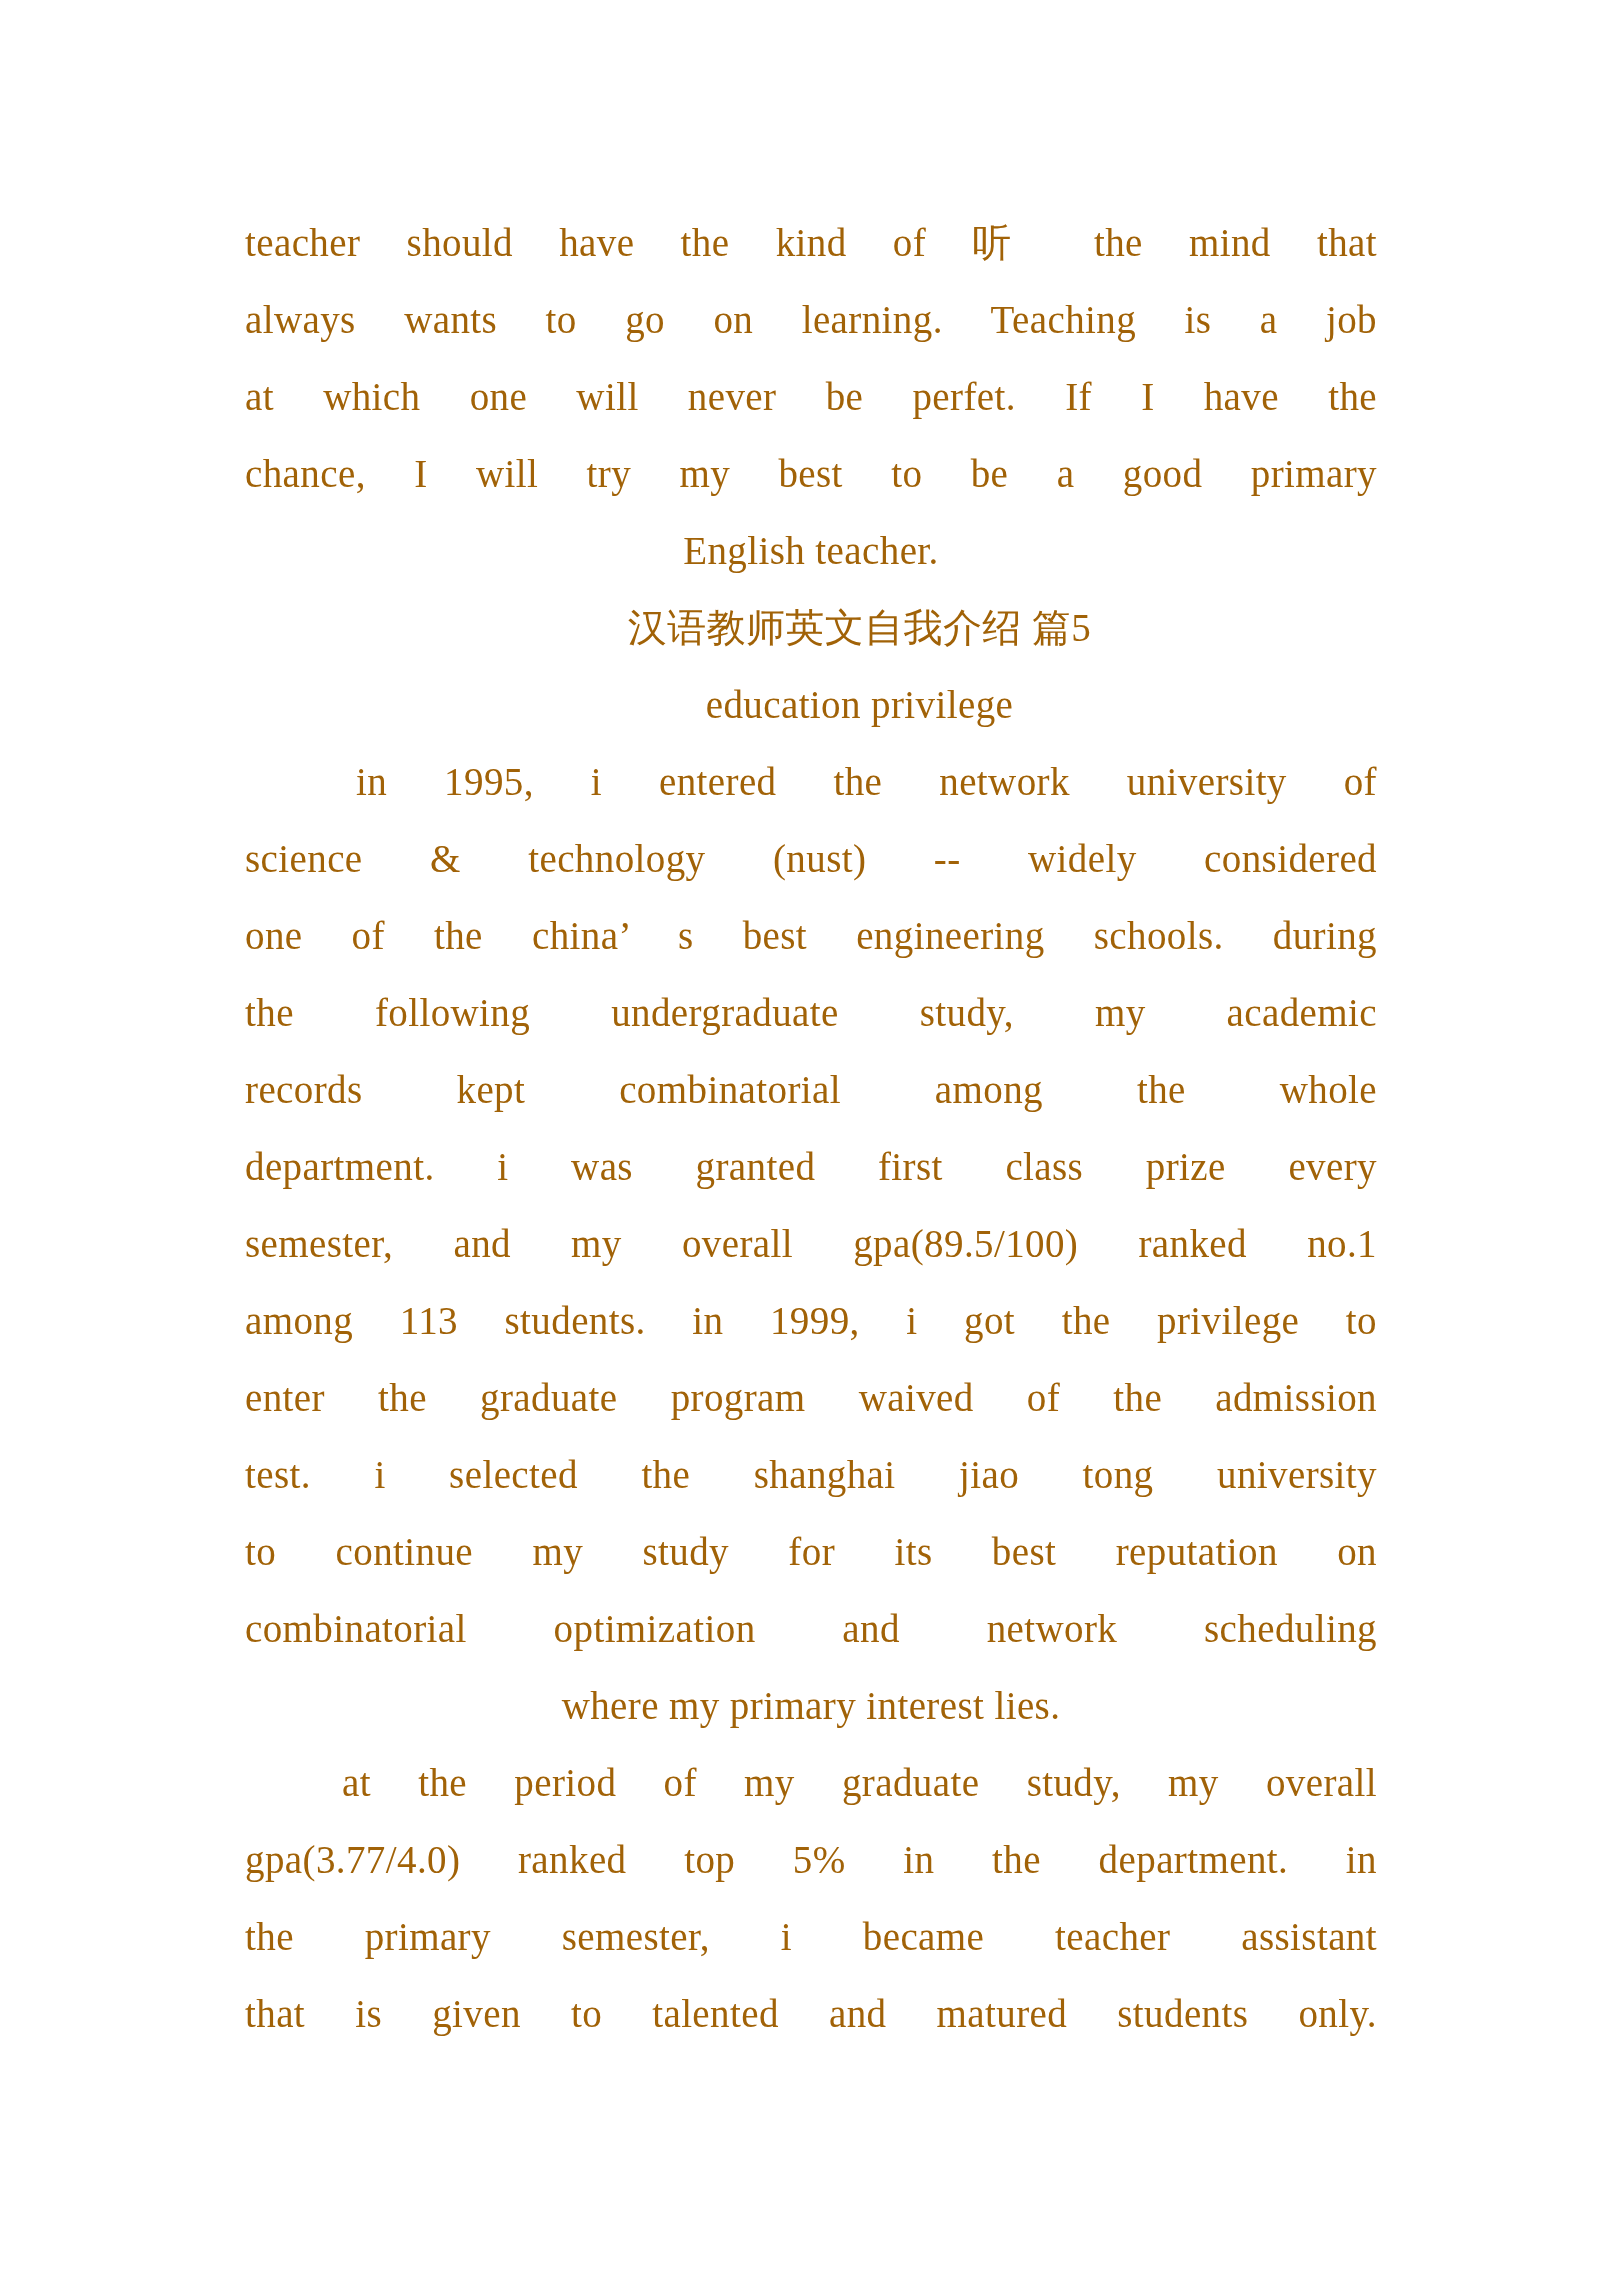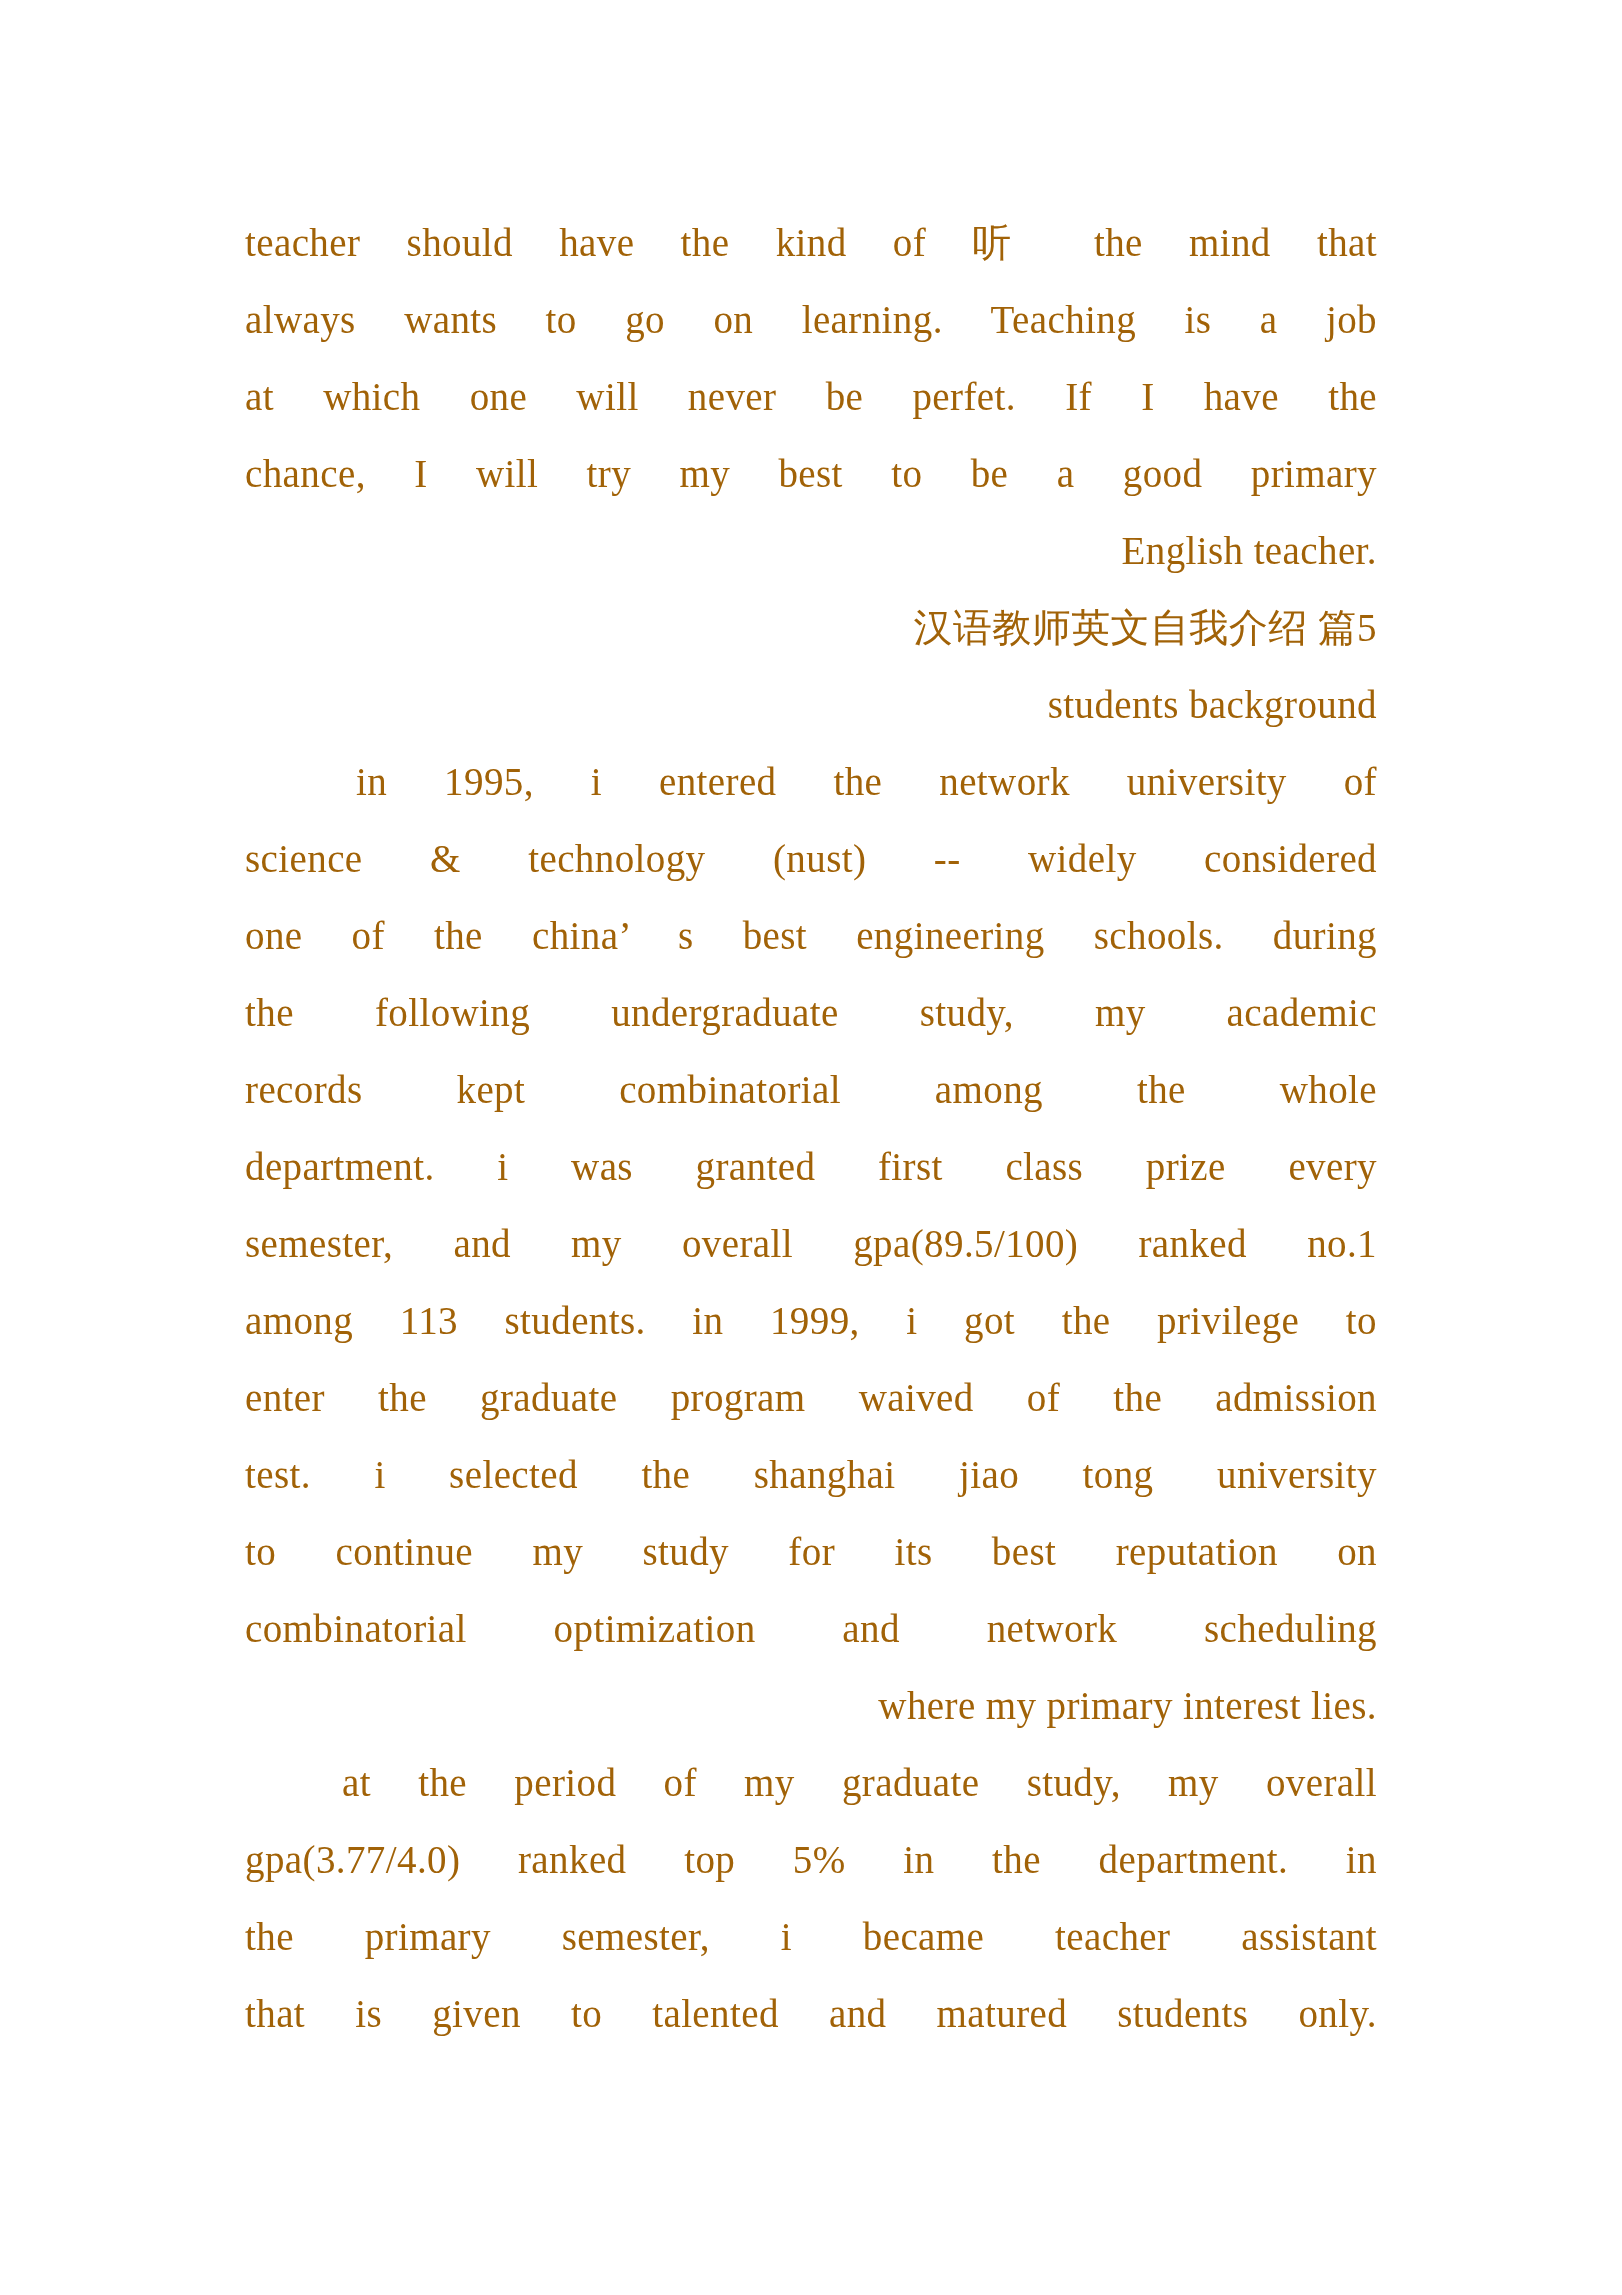"English teacher." .line { text-align: right -> center }
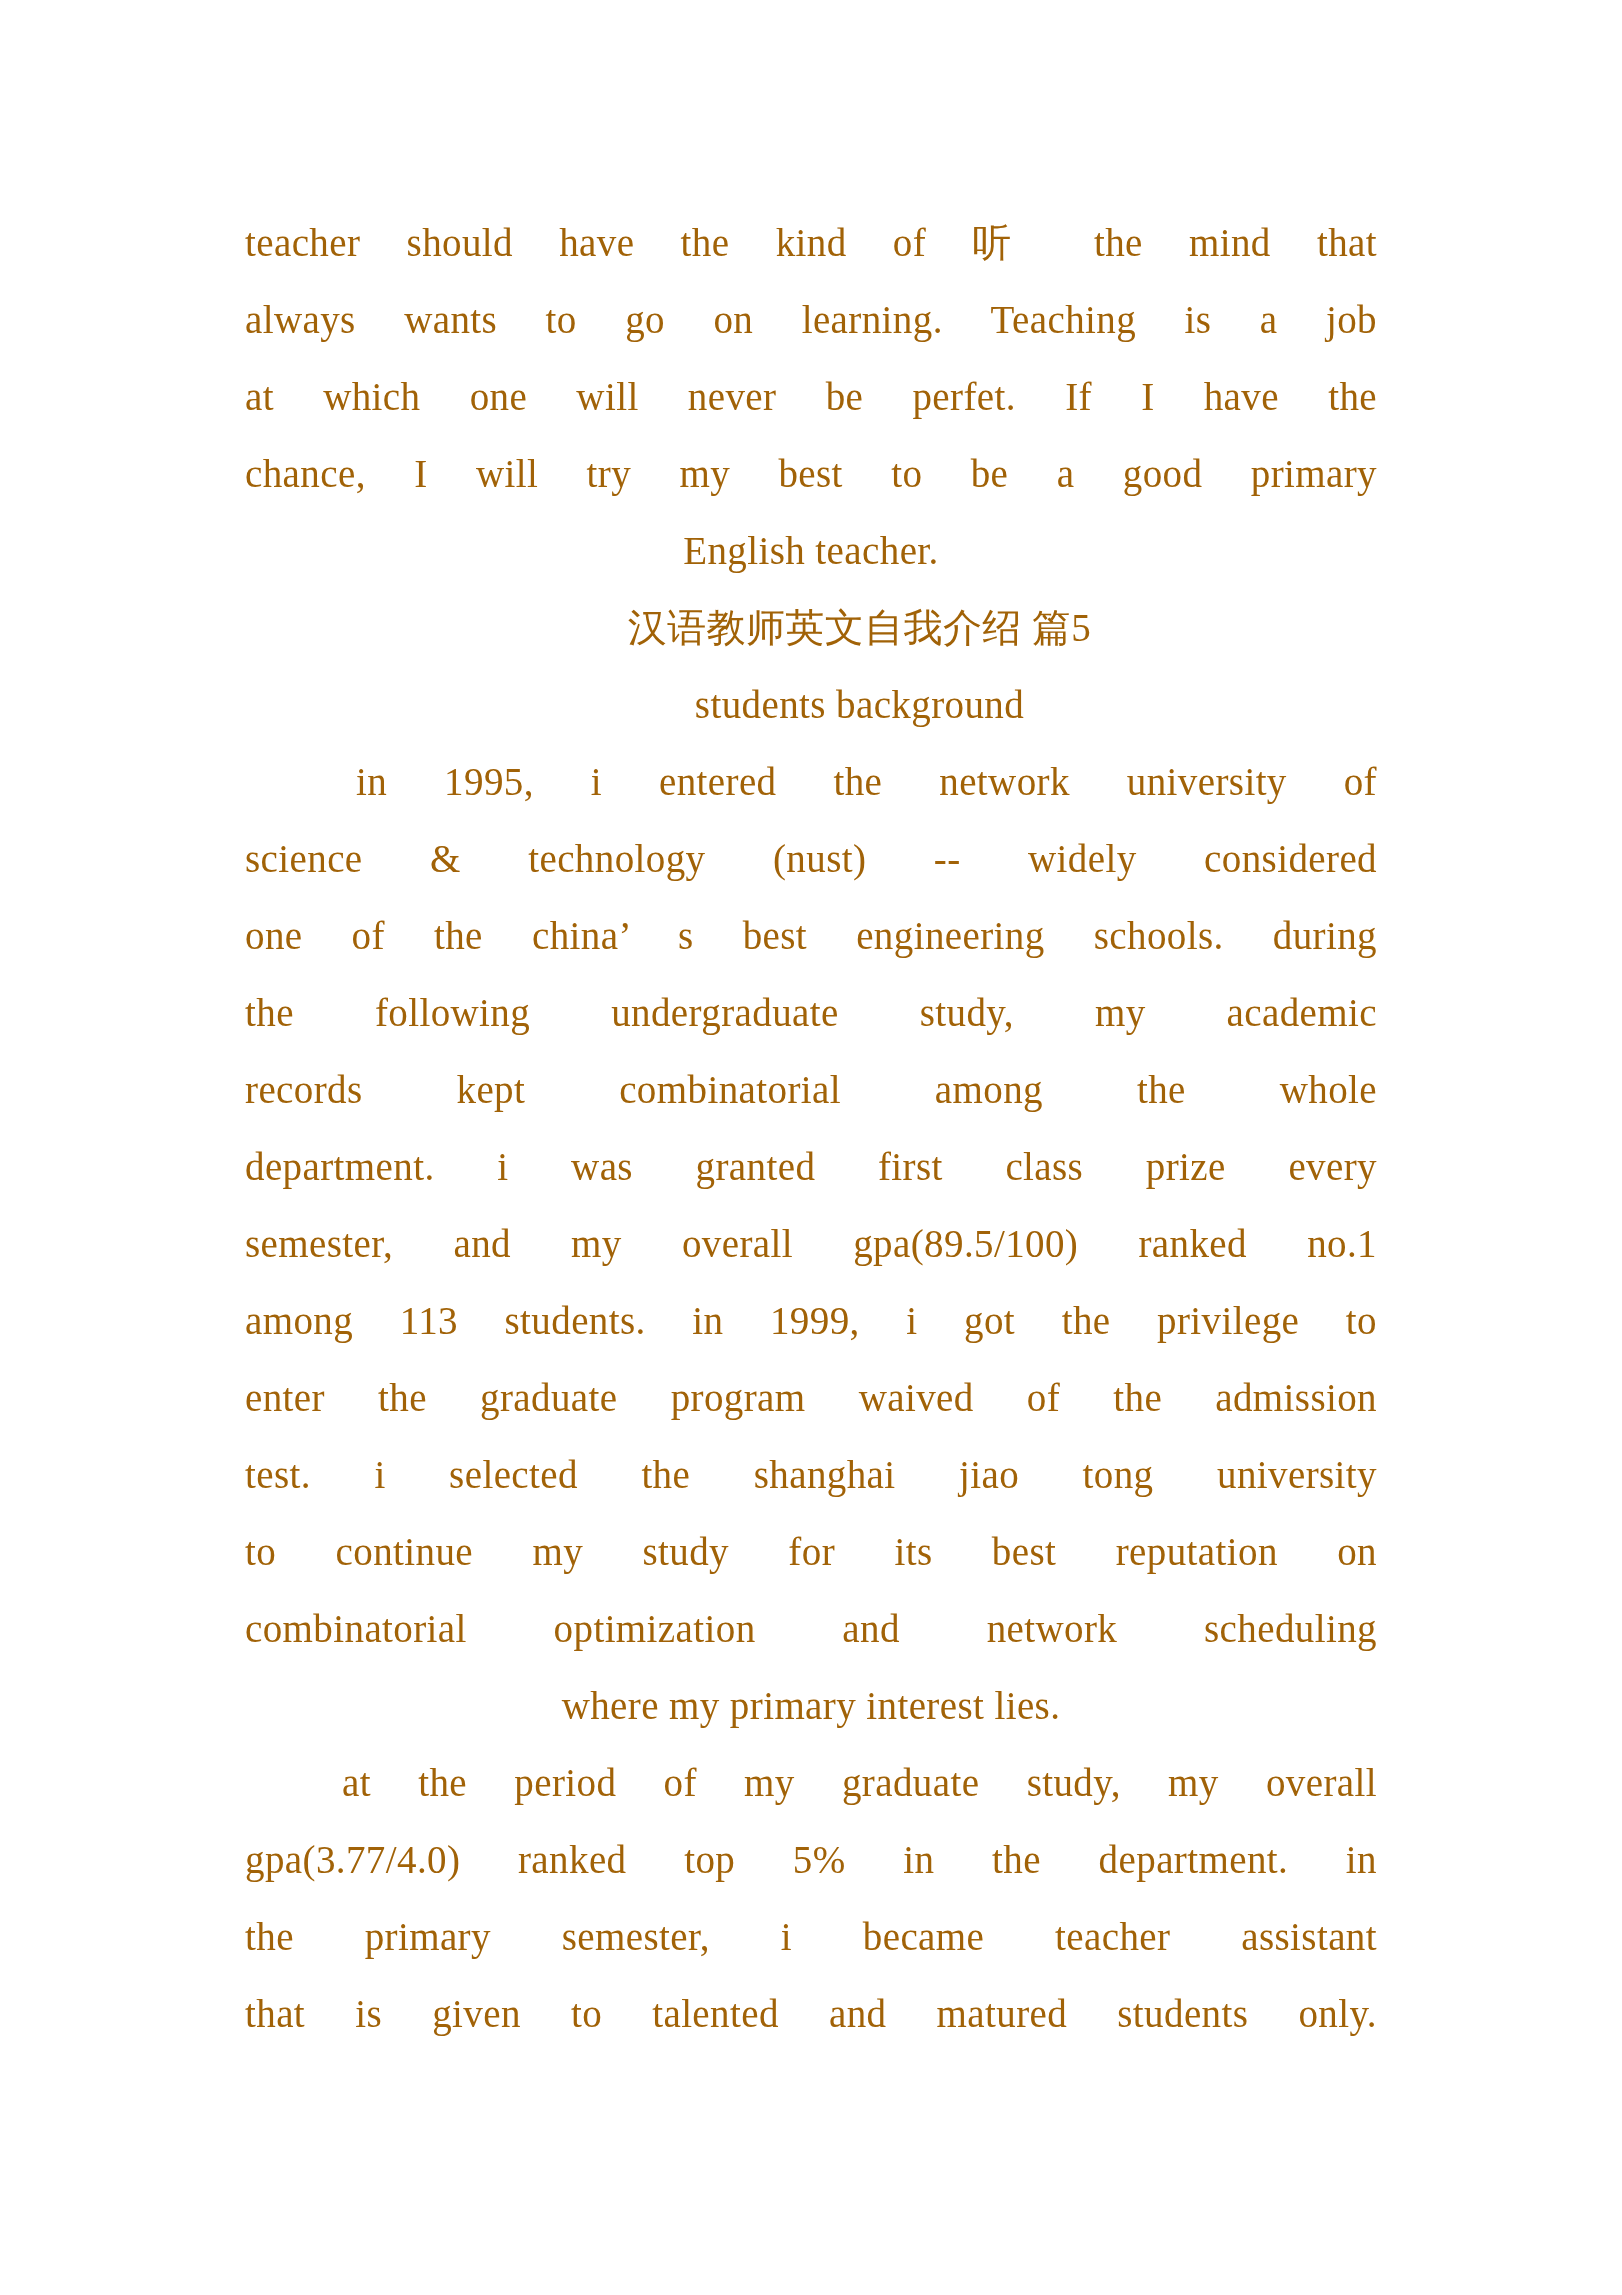"students background" div.line { text: students background -> education privilege }
